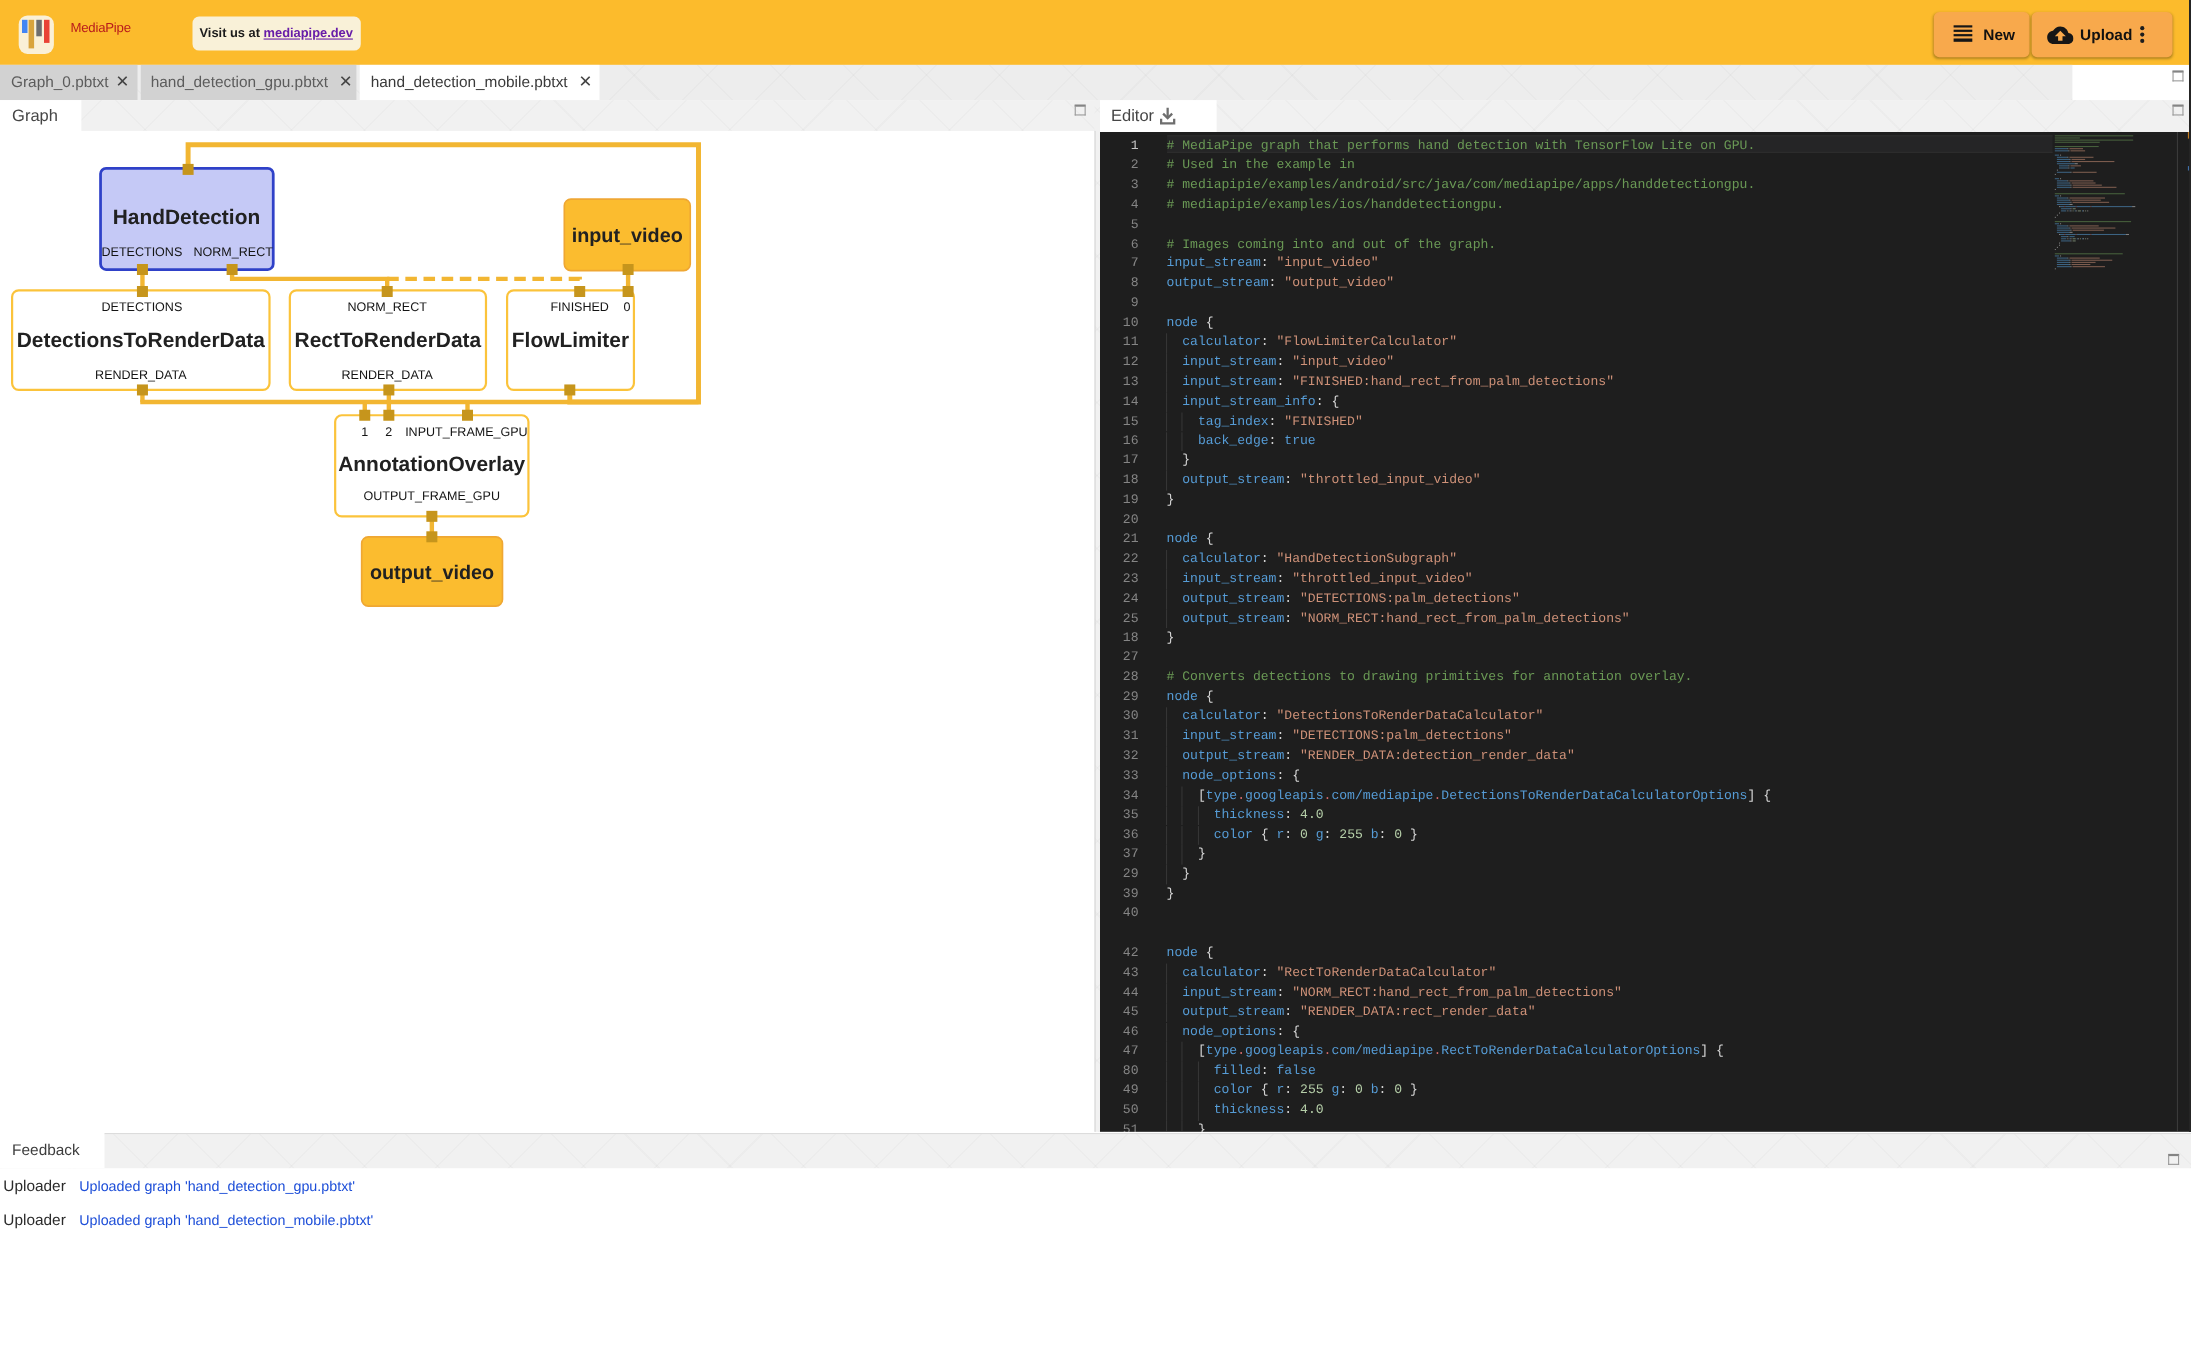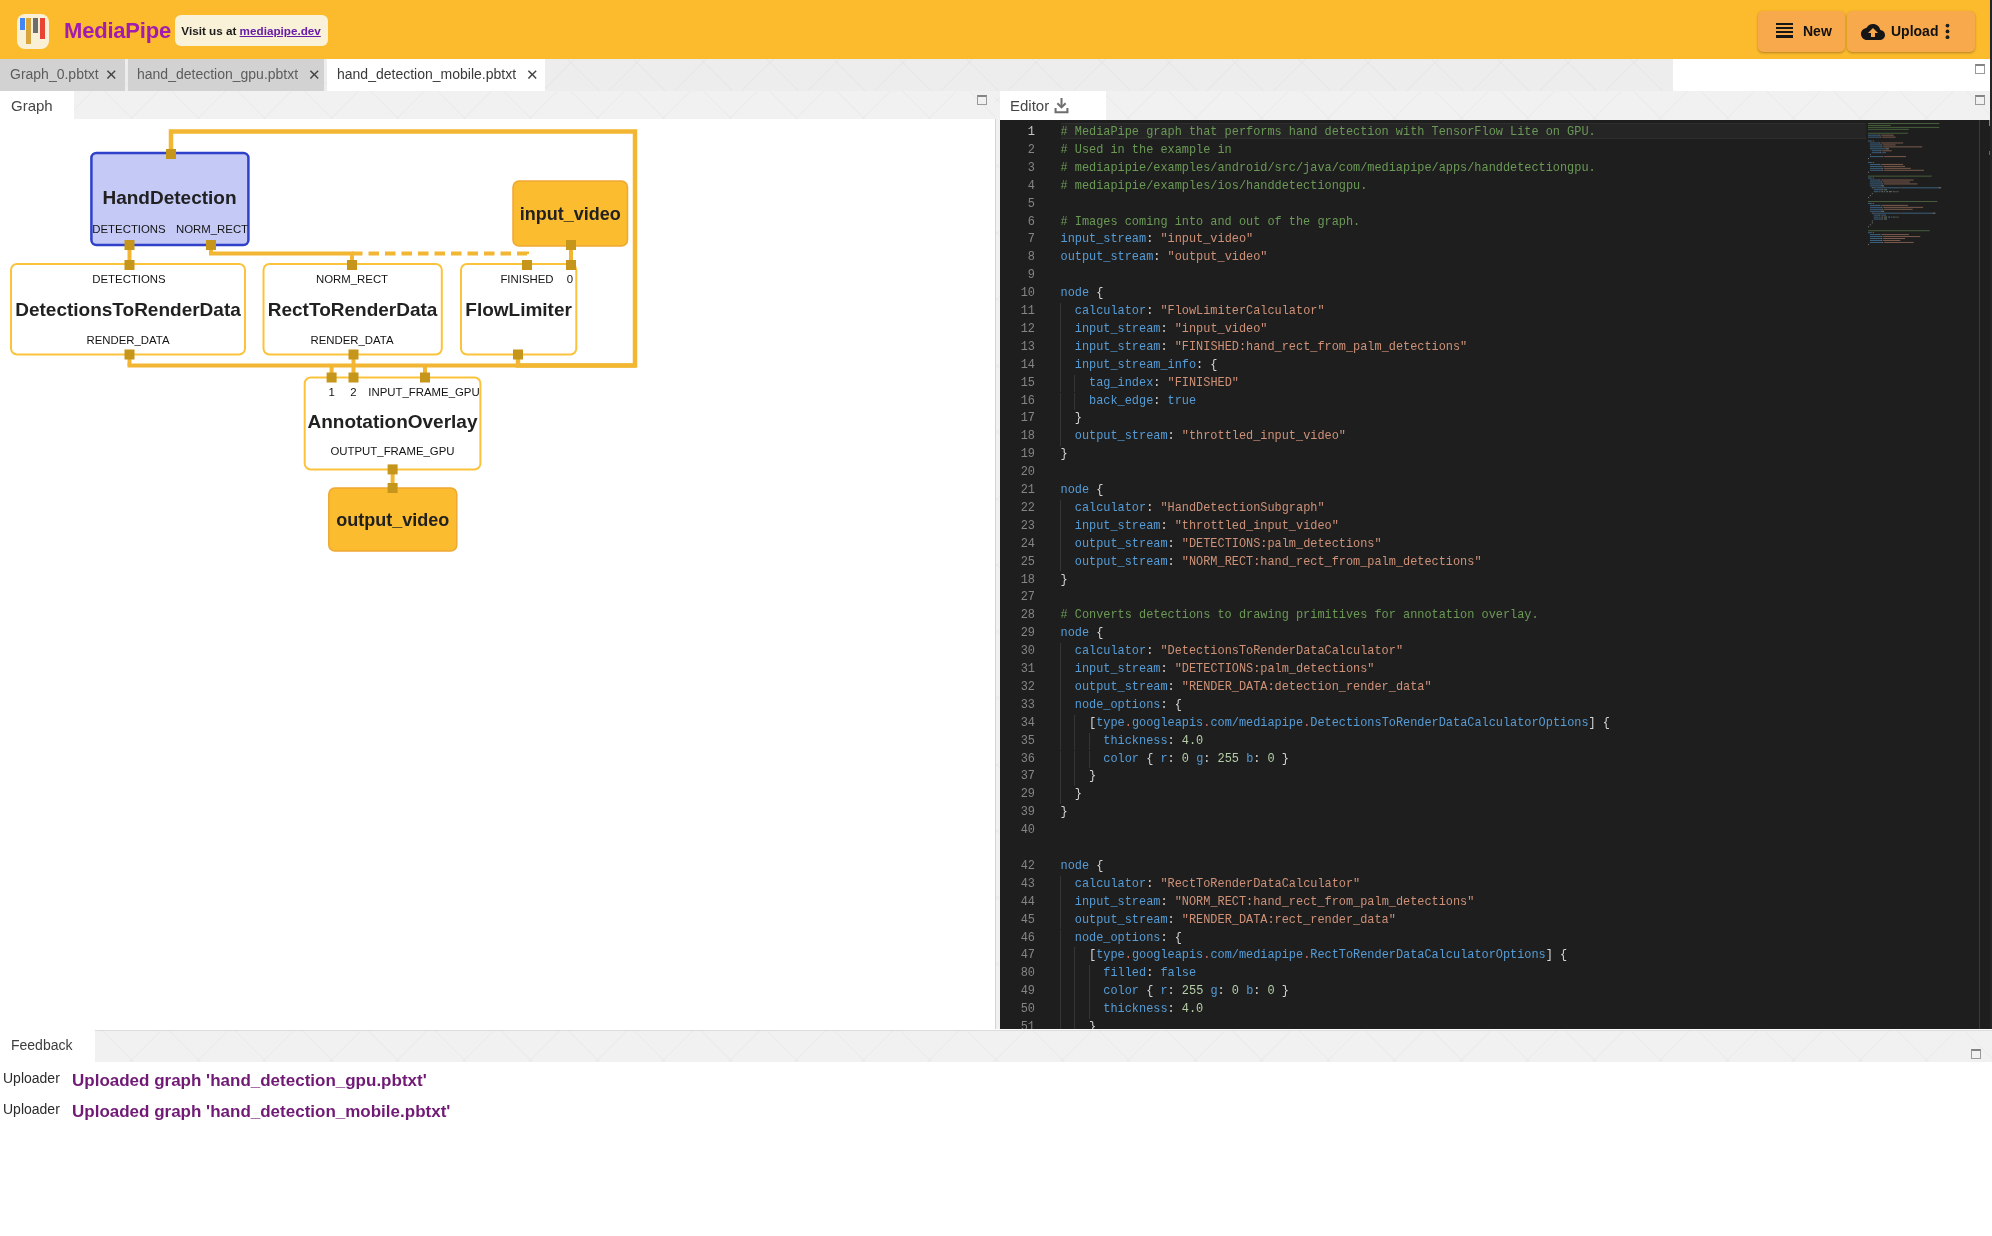"MediaPipe" #mptitle { color: #a21caf -> #b91c1c; font-size: 22px -> 12px; font-weight: bold -> normal }
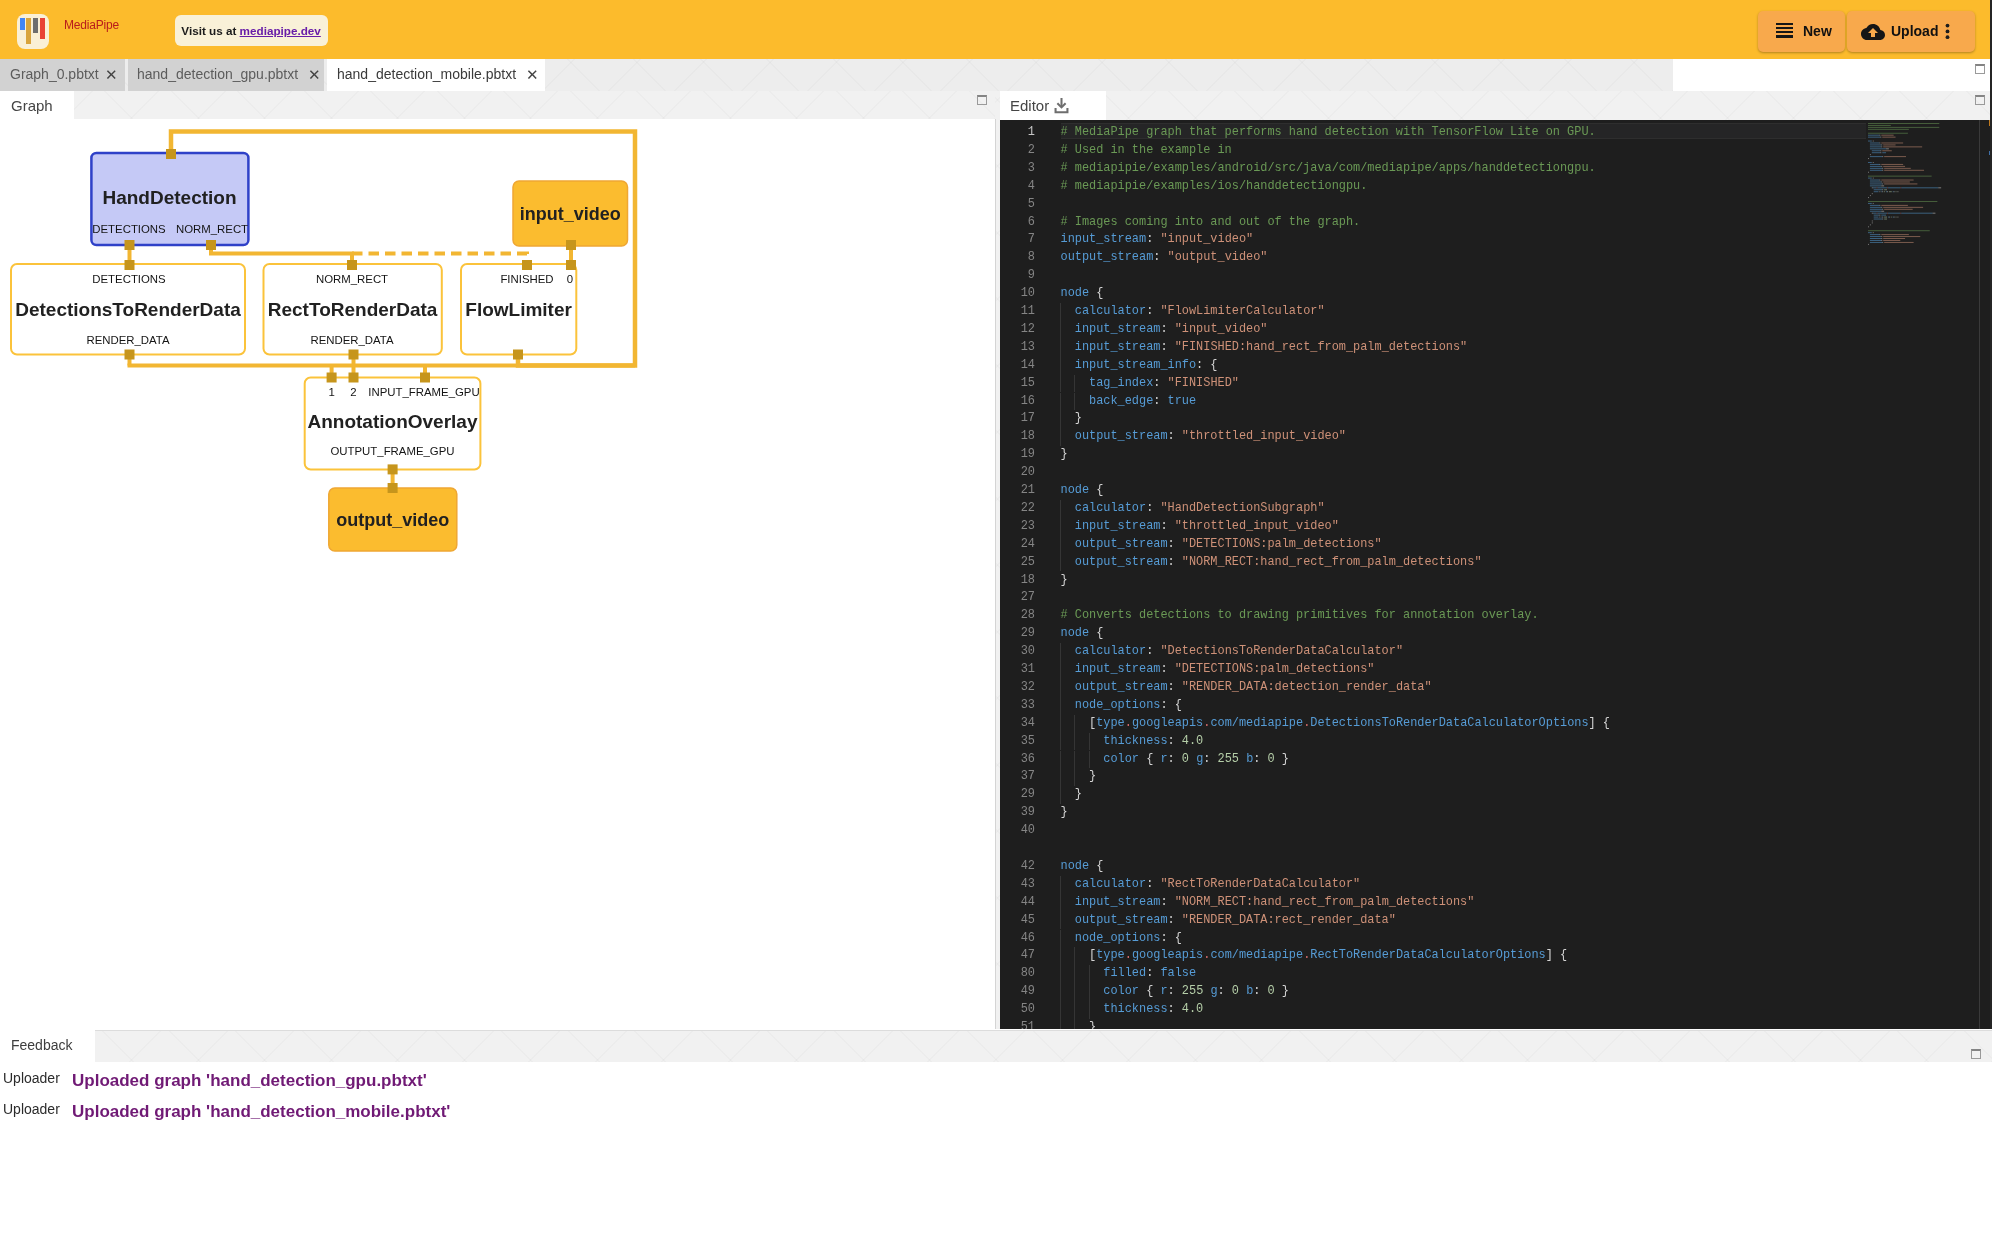"Graph_0.pbtxt" #ftr { width: 1673px -> 1884px }
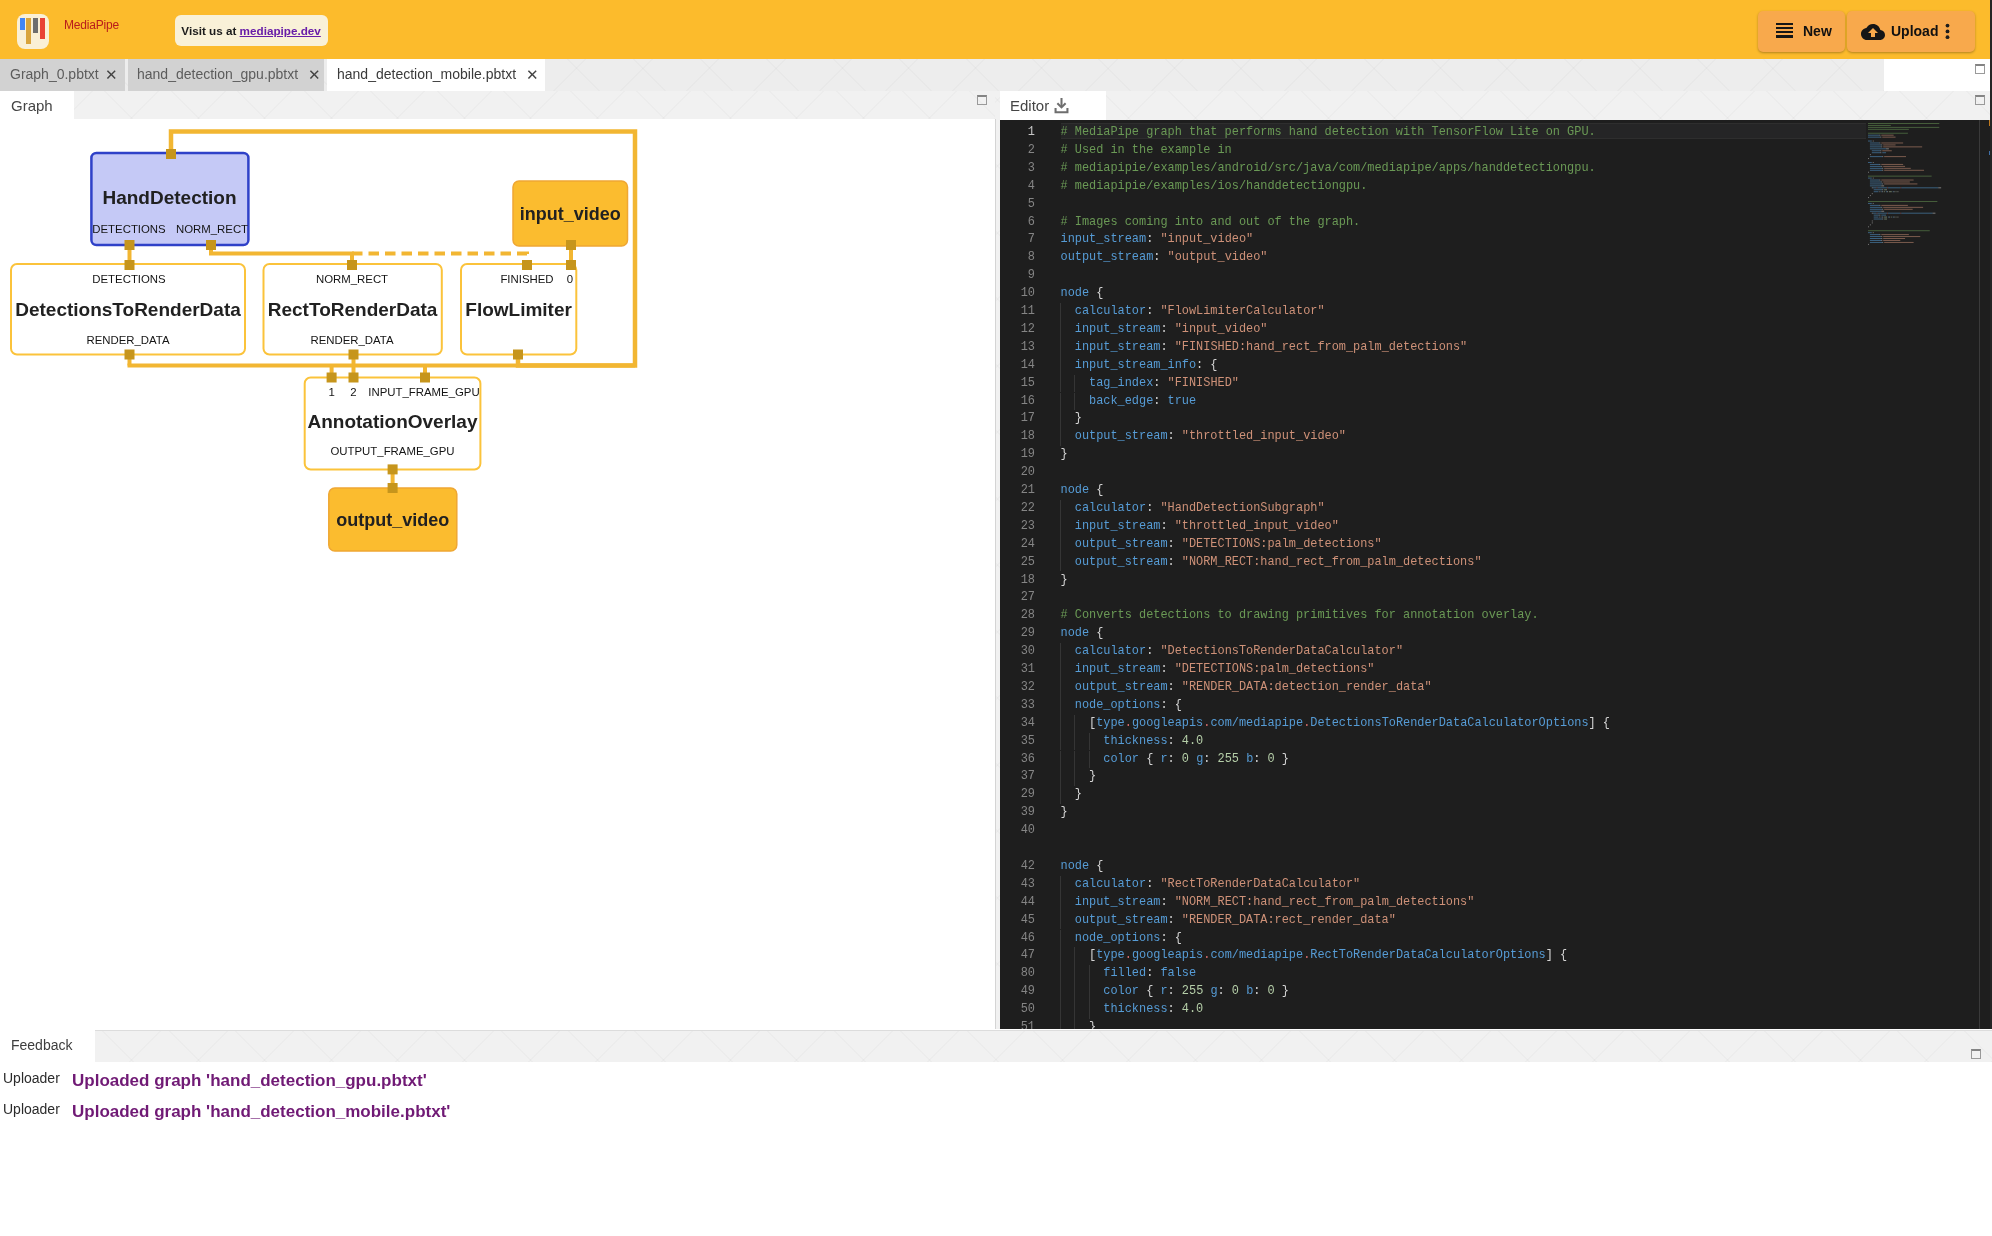"Uploaded graph" .fbmsg { color: #701a75 -> #1d4ed8; font-size: 17px -> 13px; font-weight: bold -> normal }
